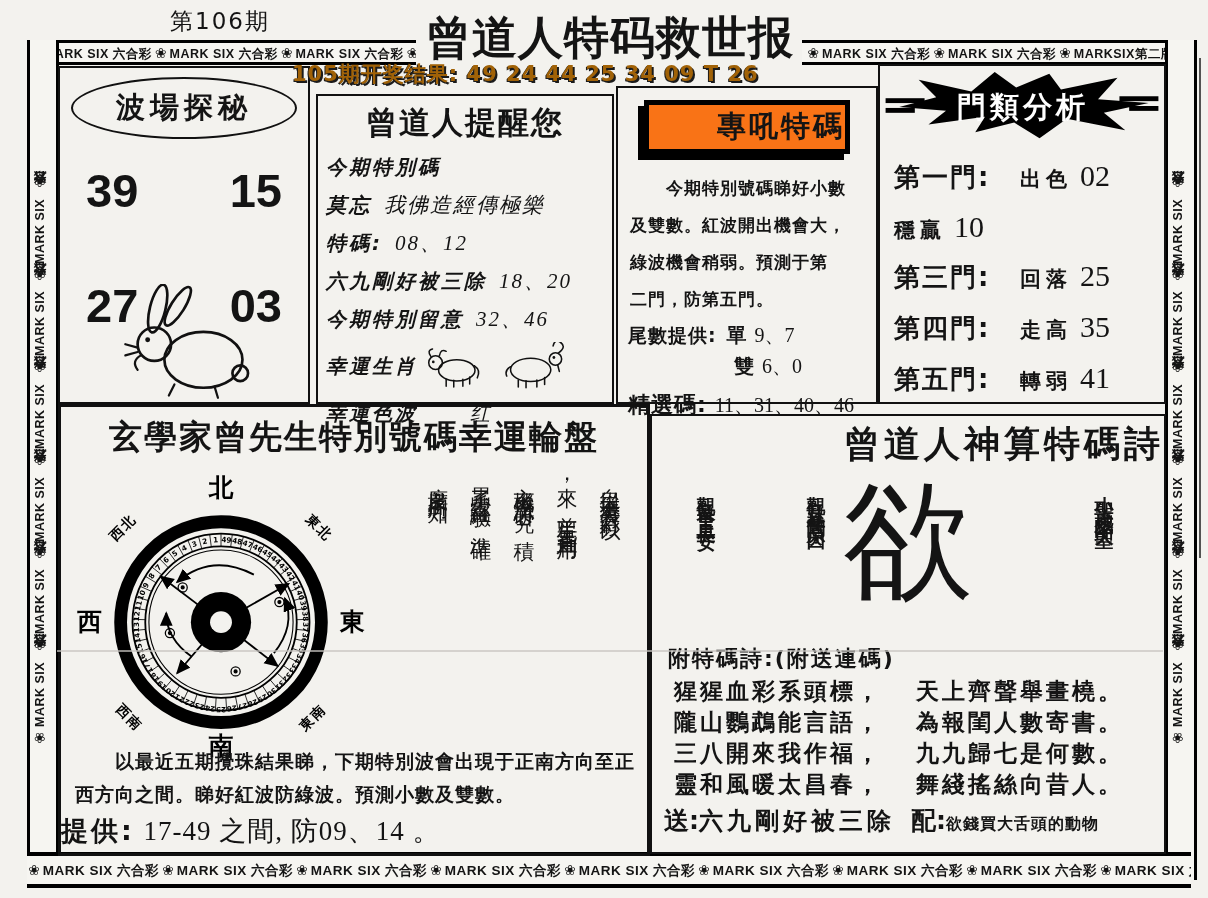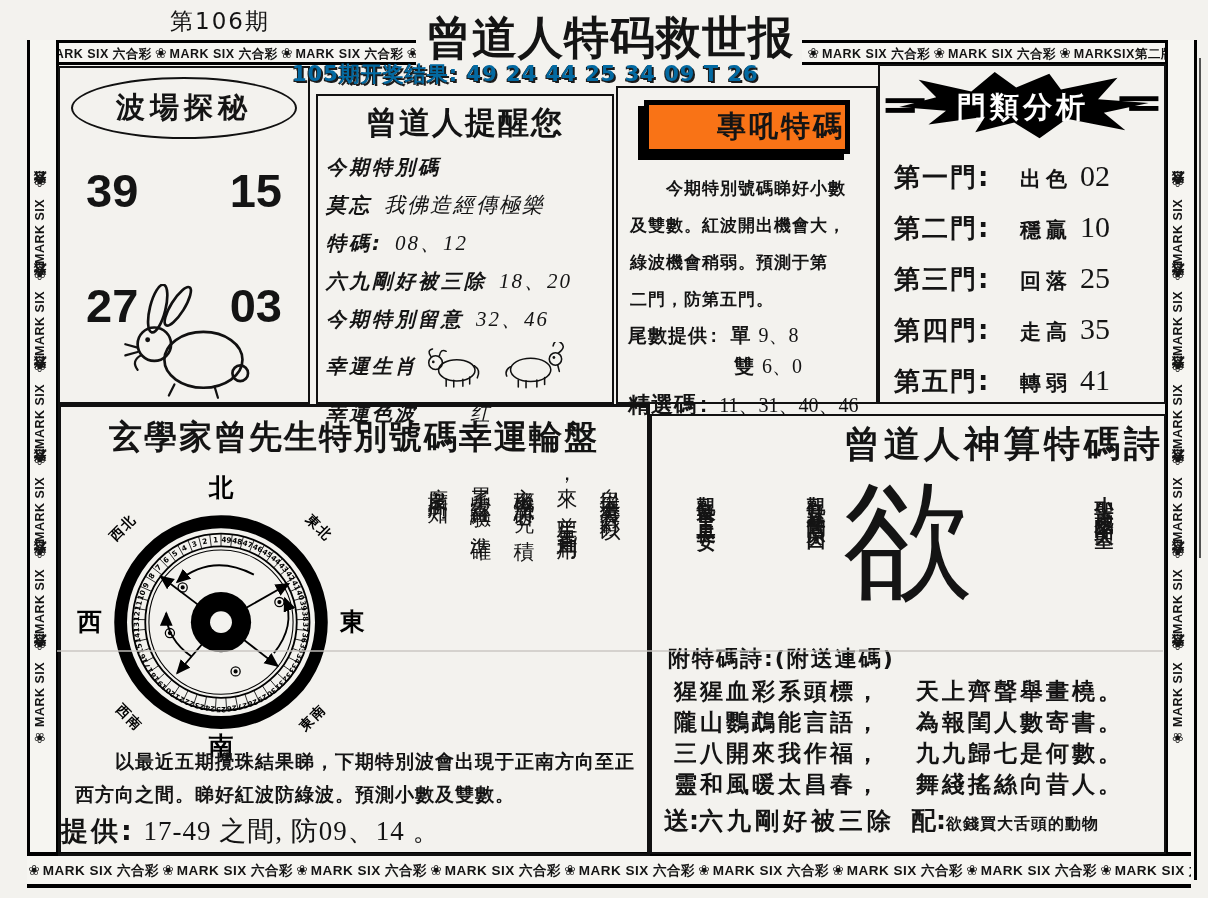"105期开奖结果: 49 24 44 25" .red-result { color: #0369a1 -> #a16207 }
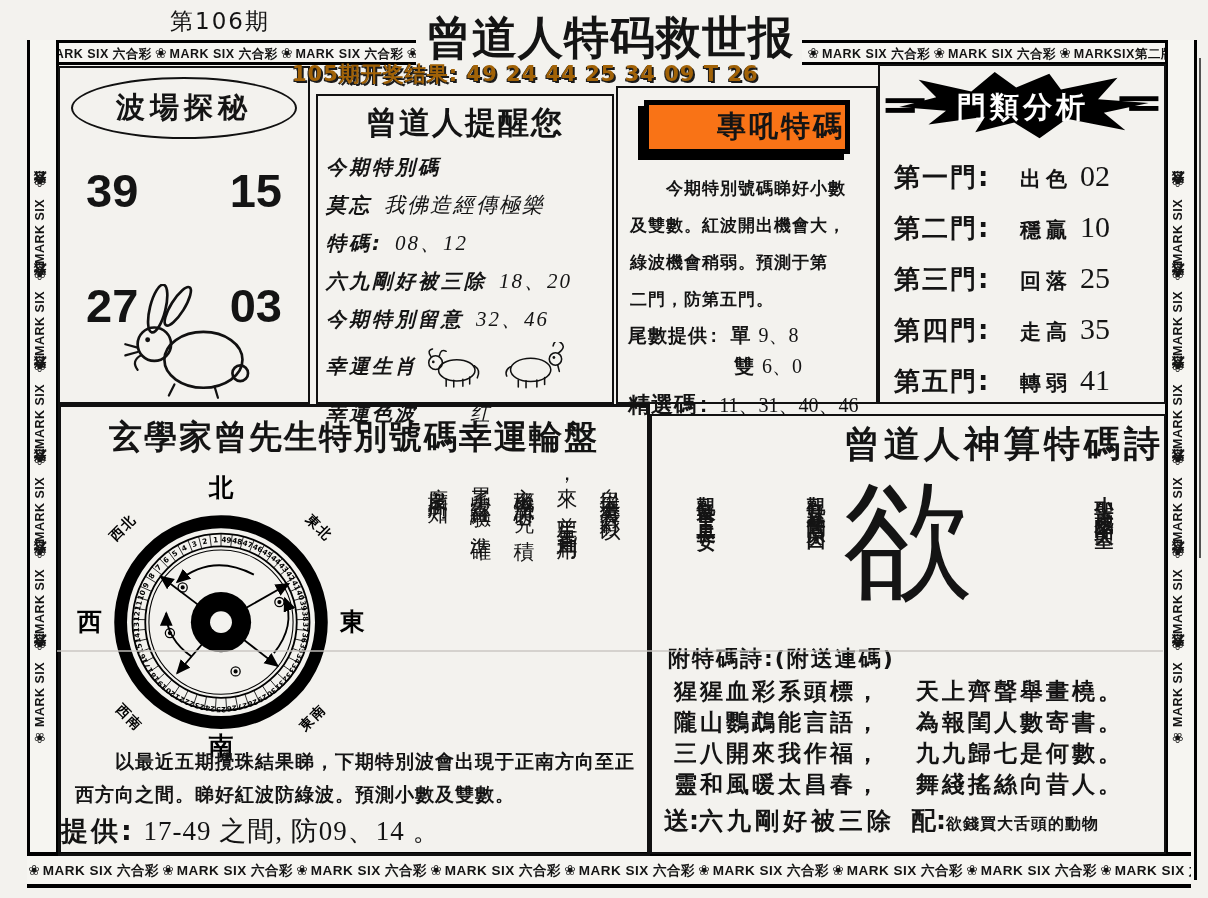"第二門:" span.men-door { html: <span>第二門:</span> -> none }
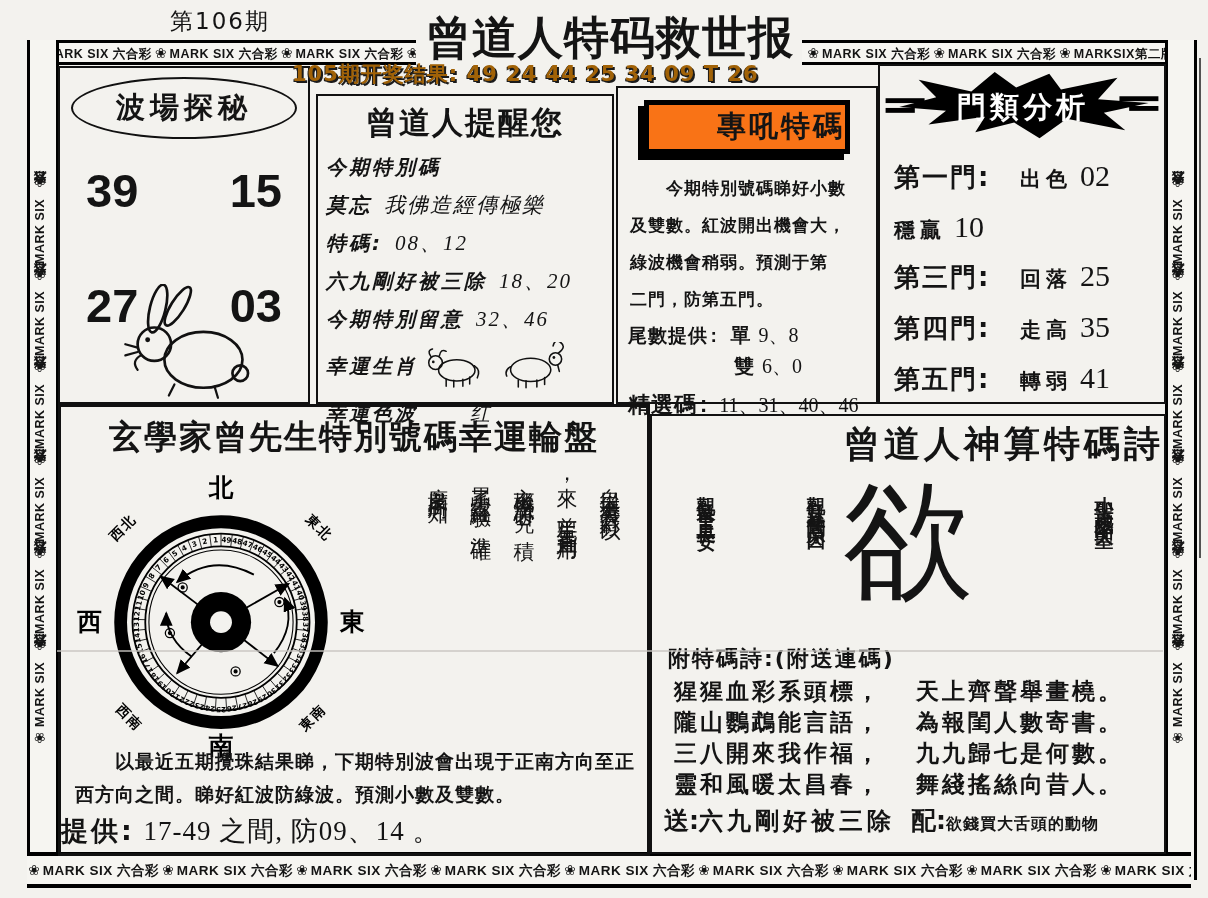"尾數提供:" .zh-lbl { font-family: Liberation Mono, monospace -> none }
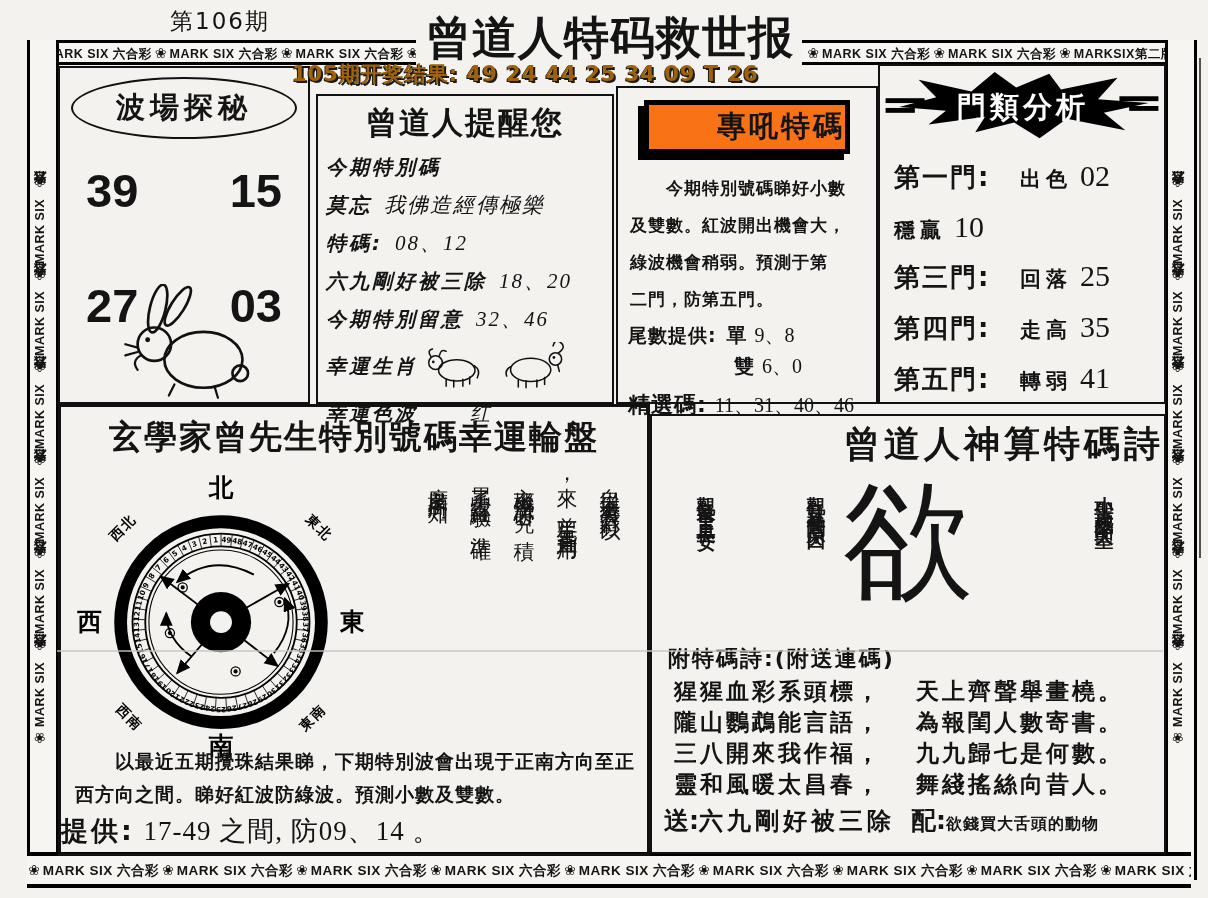"9、8" span.zh-val { text: 8 -> 7 }
